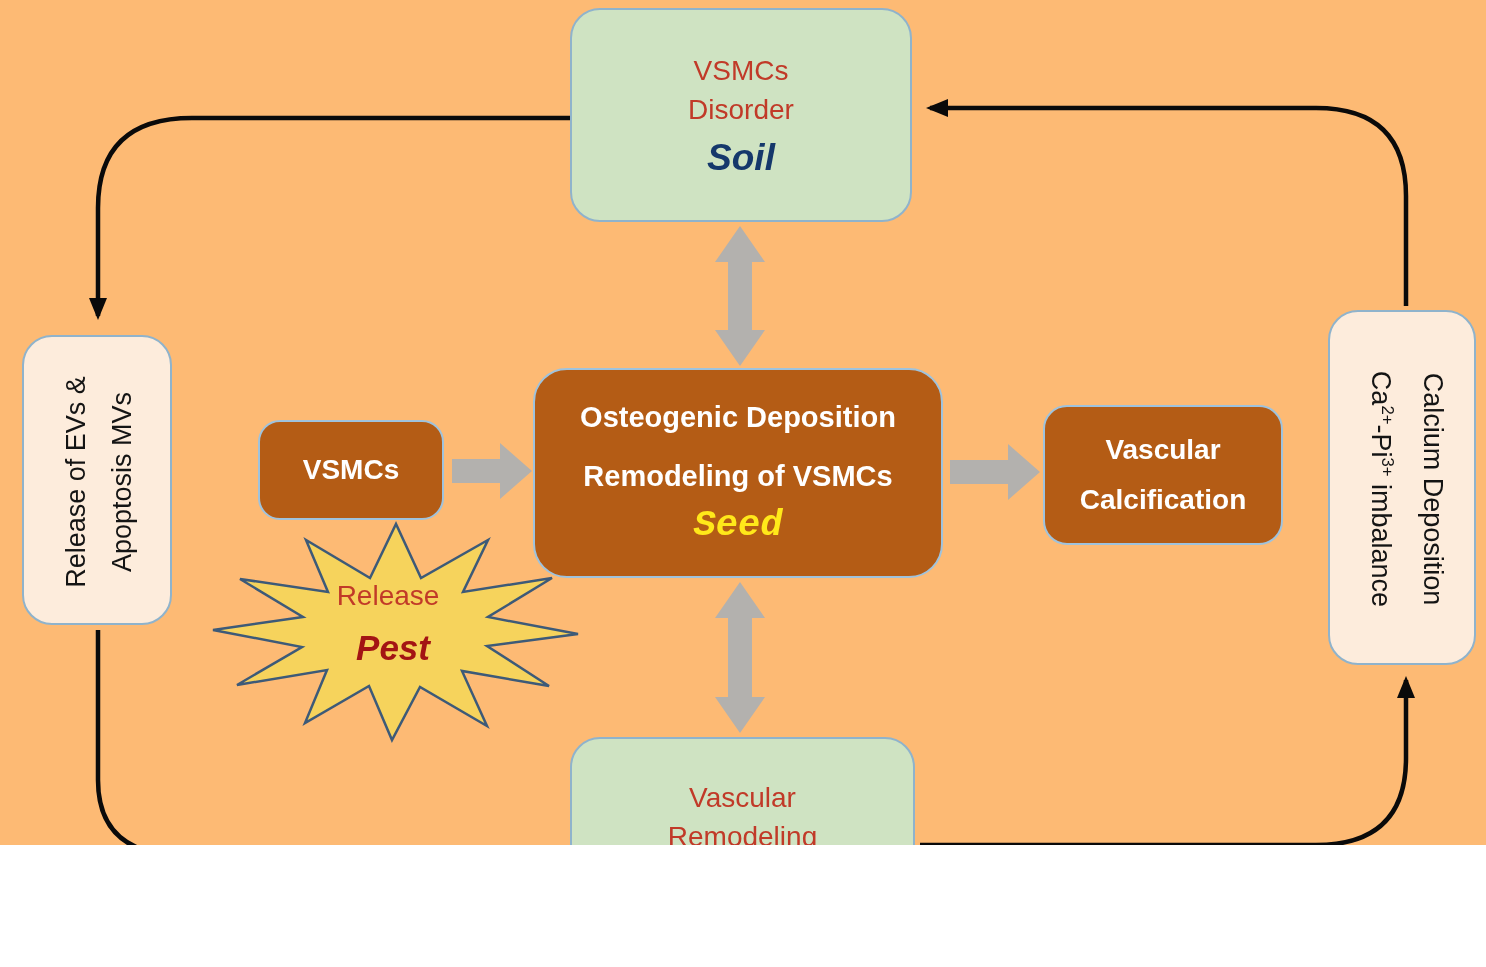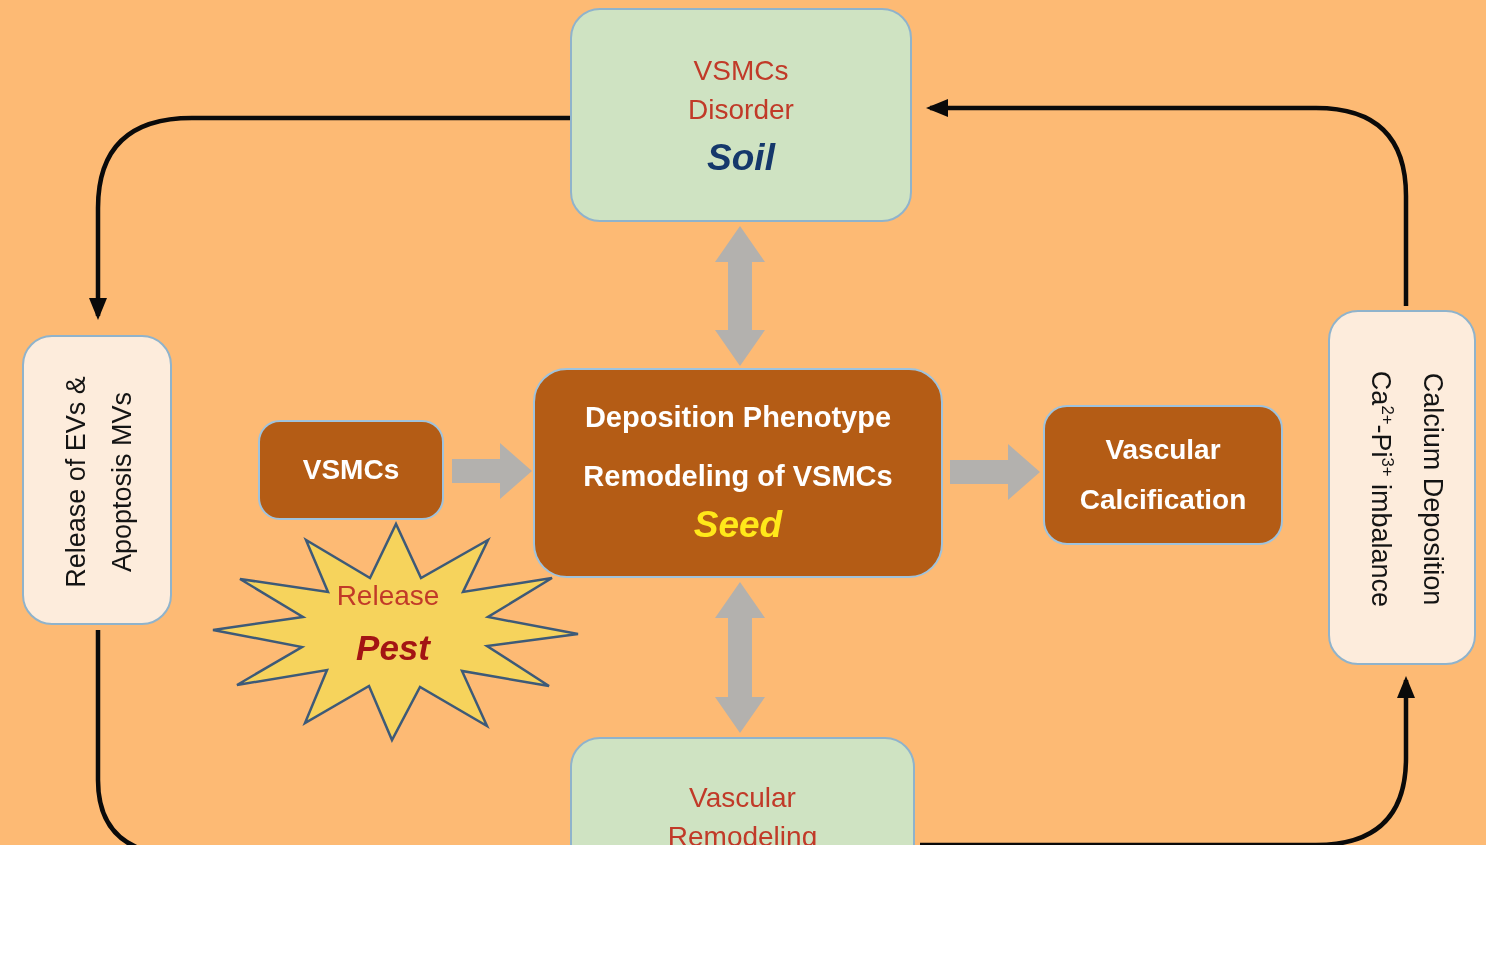"Deposition Phenotype" div.white-line { text: Deposition Phenotype -> Osteogenic Deposition }
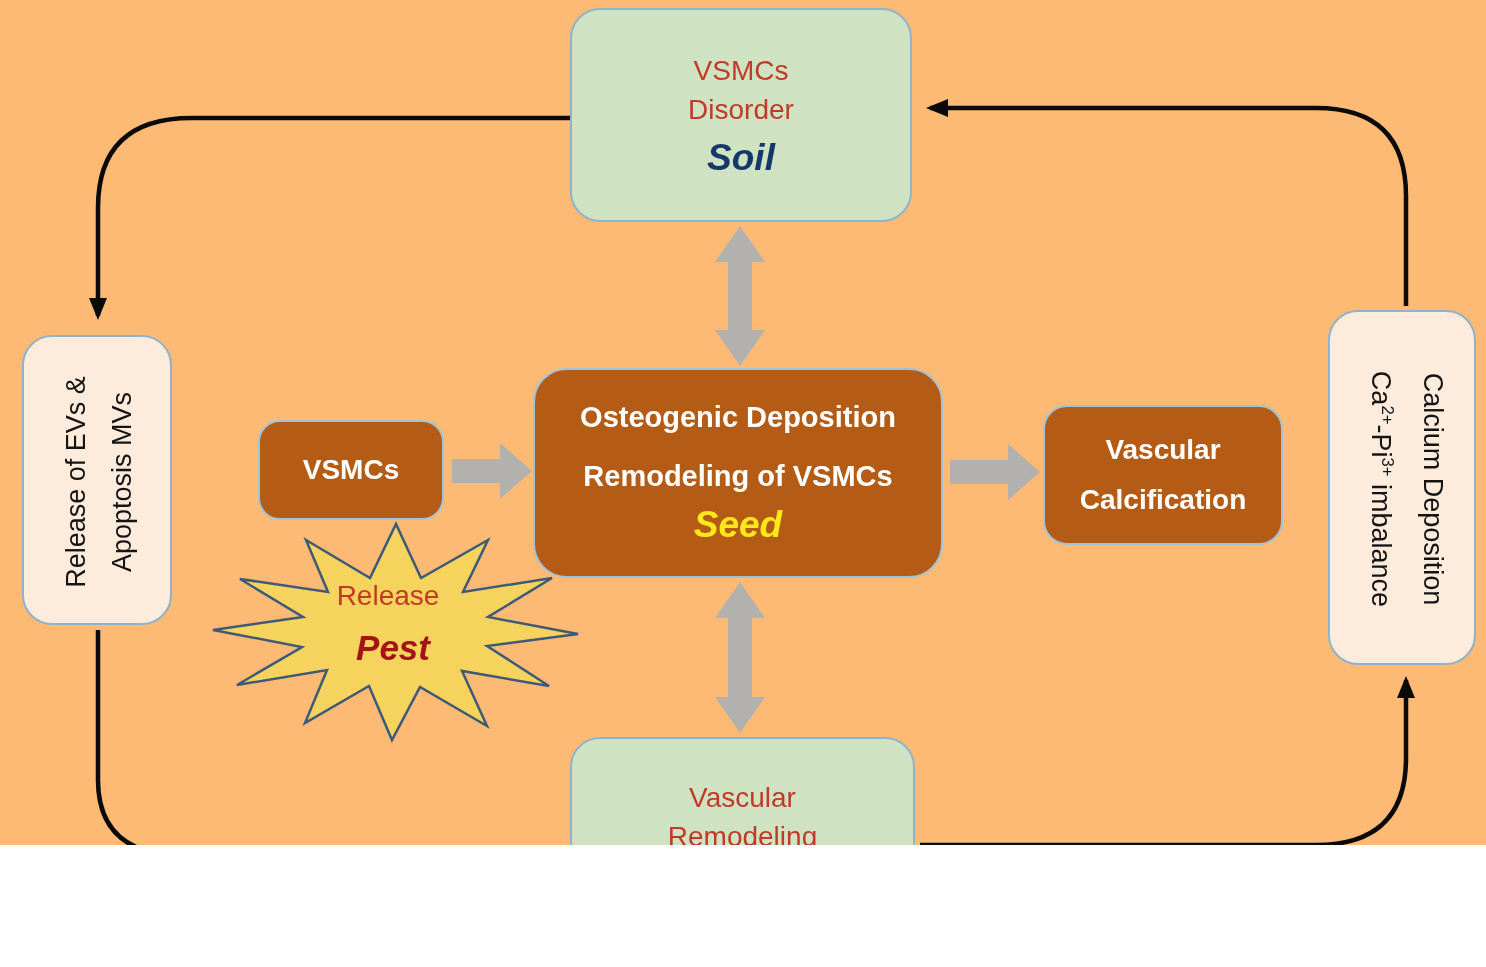"Seed" .seed-label { font-family: none -> Liberation Mono, monospace }
